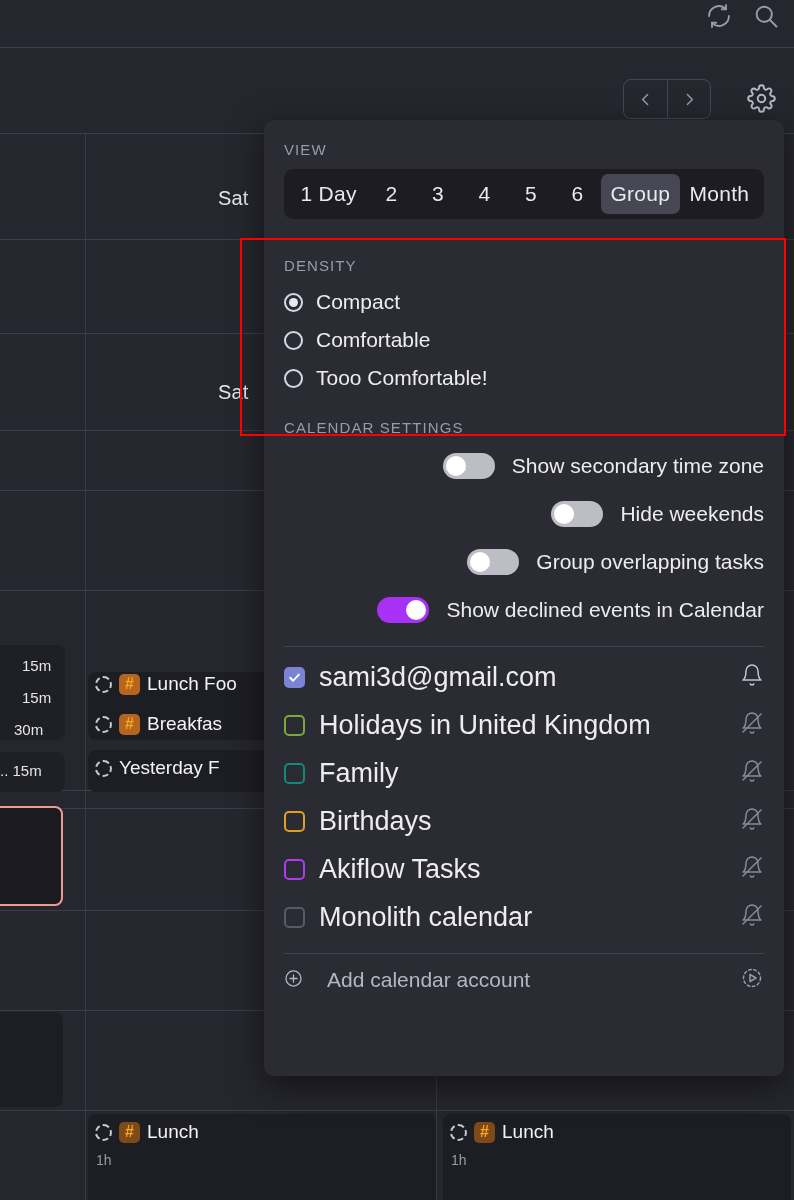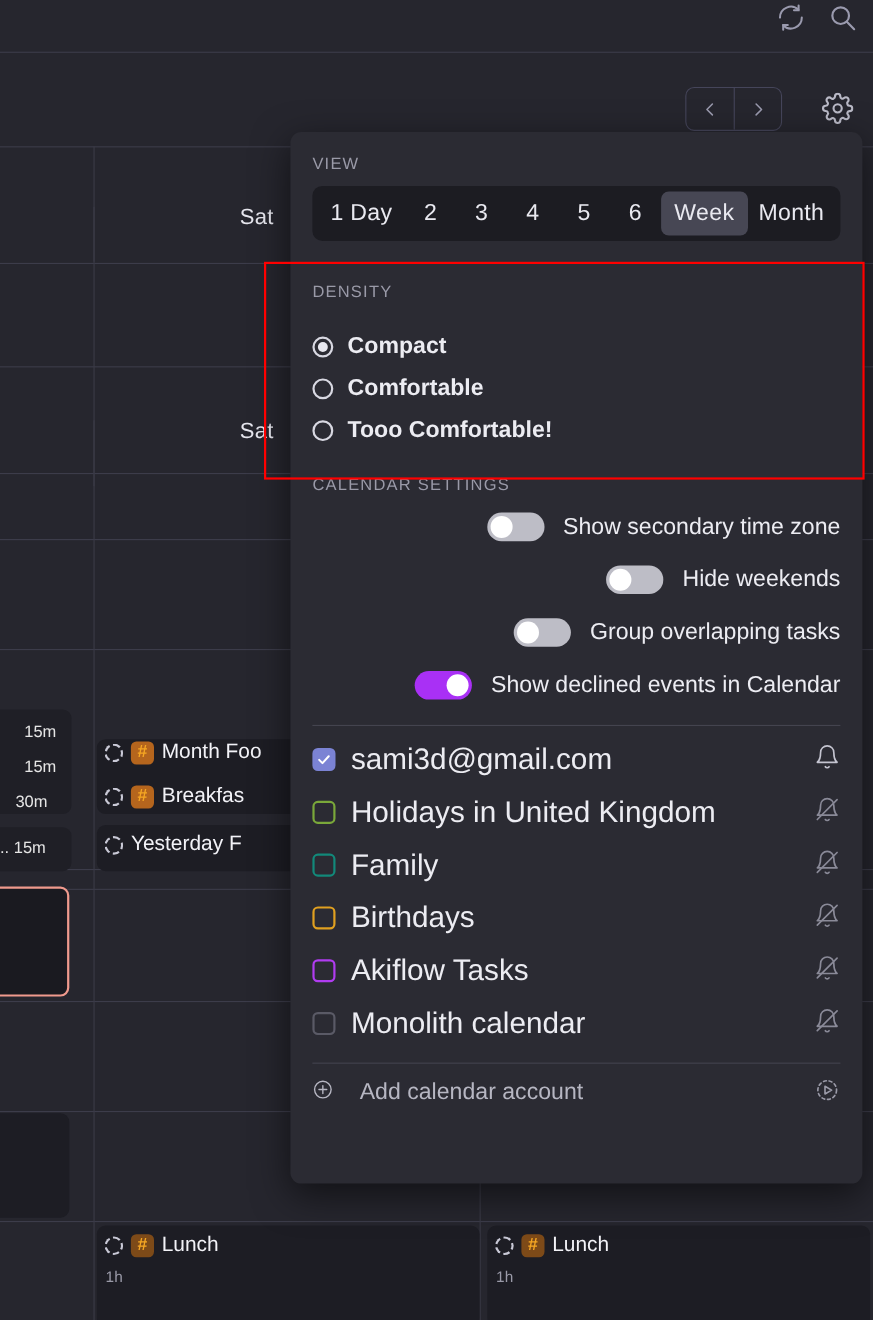"Week" div.seg { text: Week -> Group }
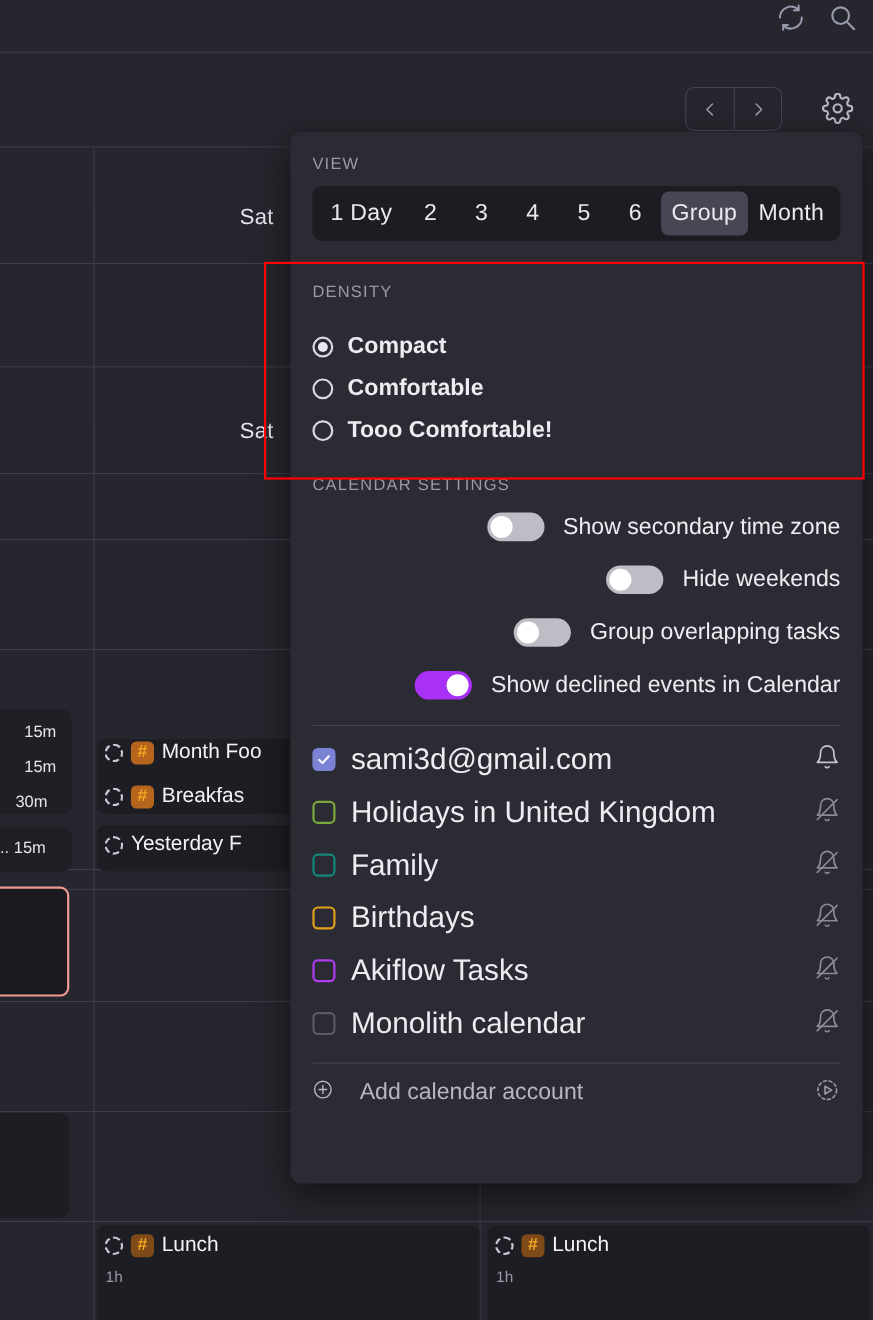"Compact" div { font-weight: bold -> none; margin-top: 22px -> 9px }
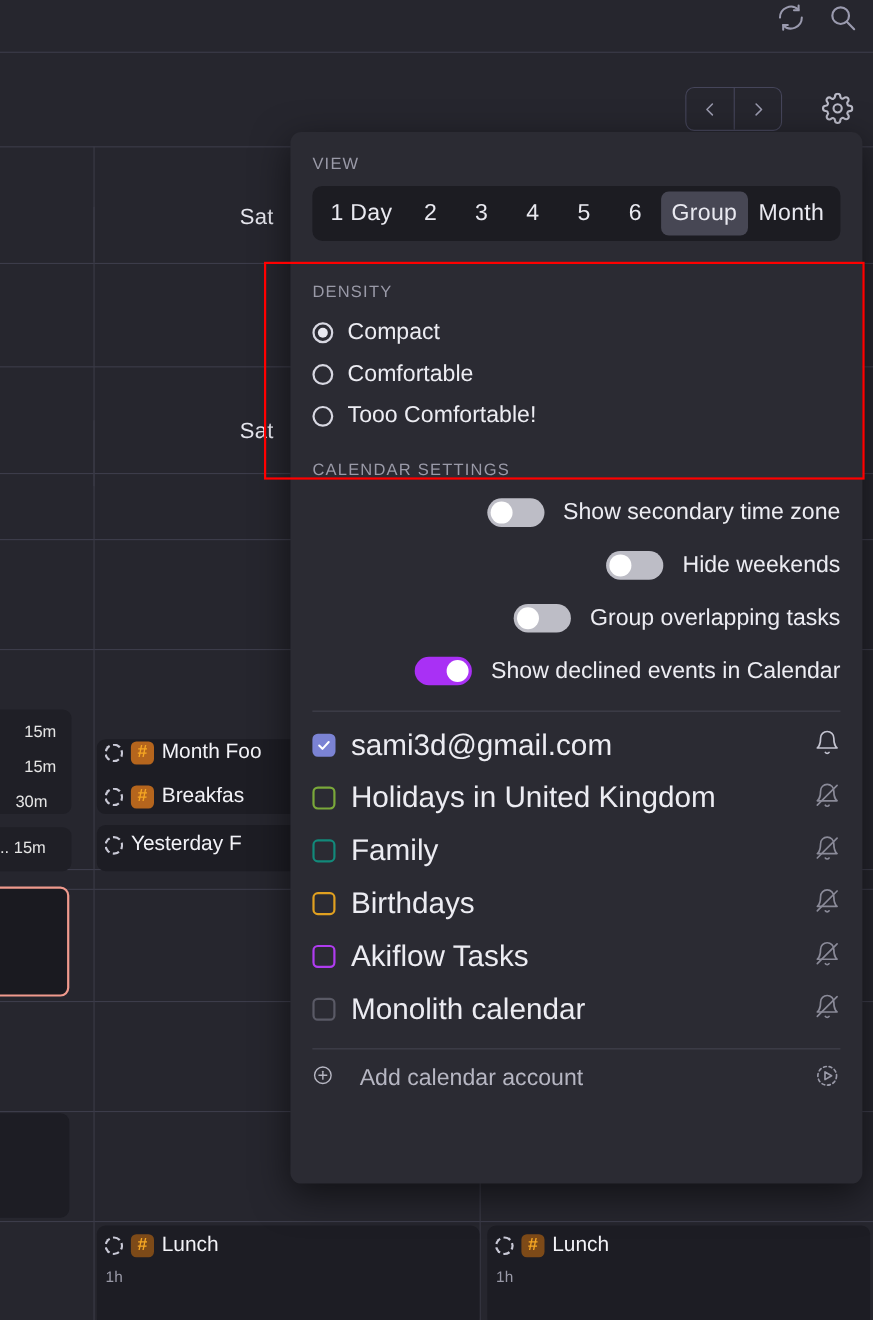"Month Foo" span.evttitle { text: Month -> Lunch }
